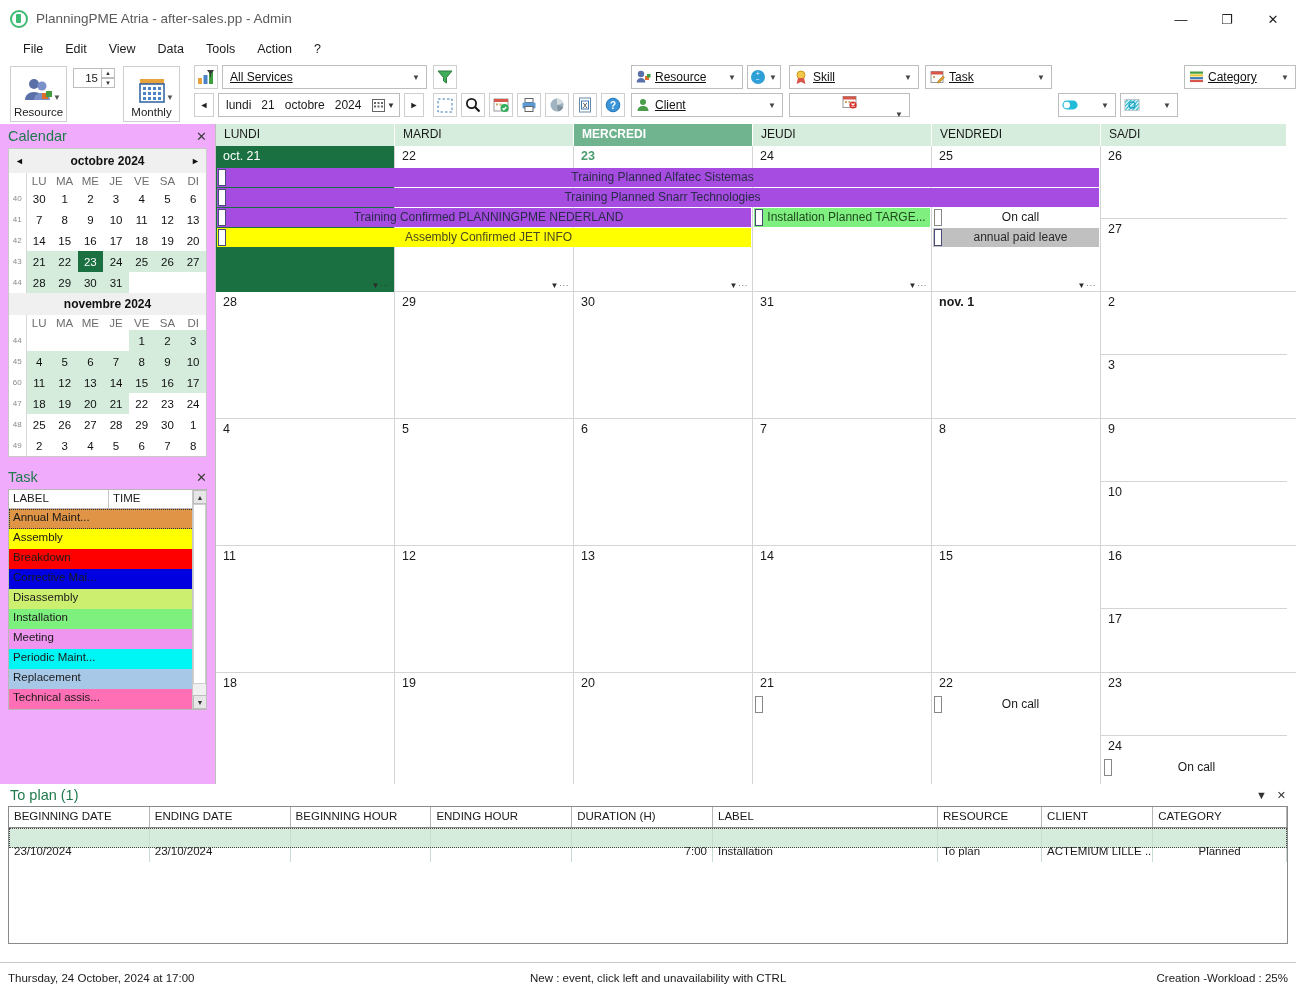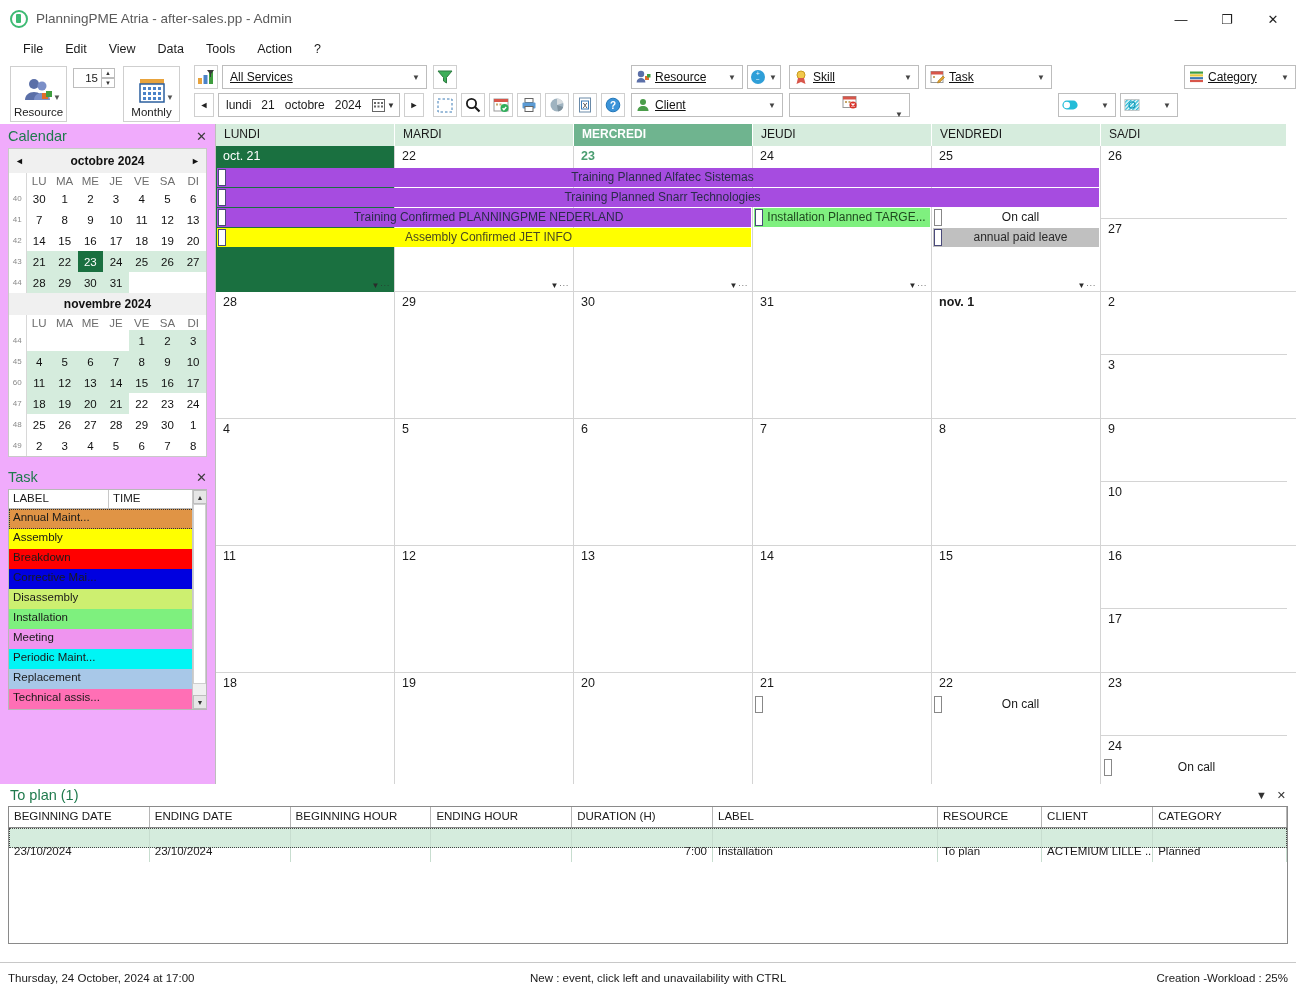"Planned" div { text-align: none -> center }
